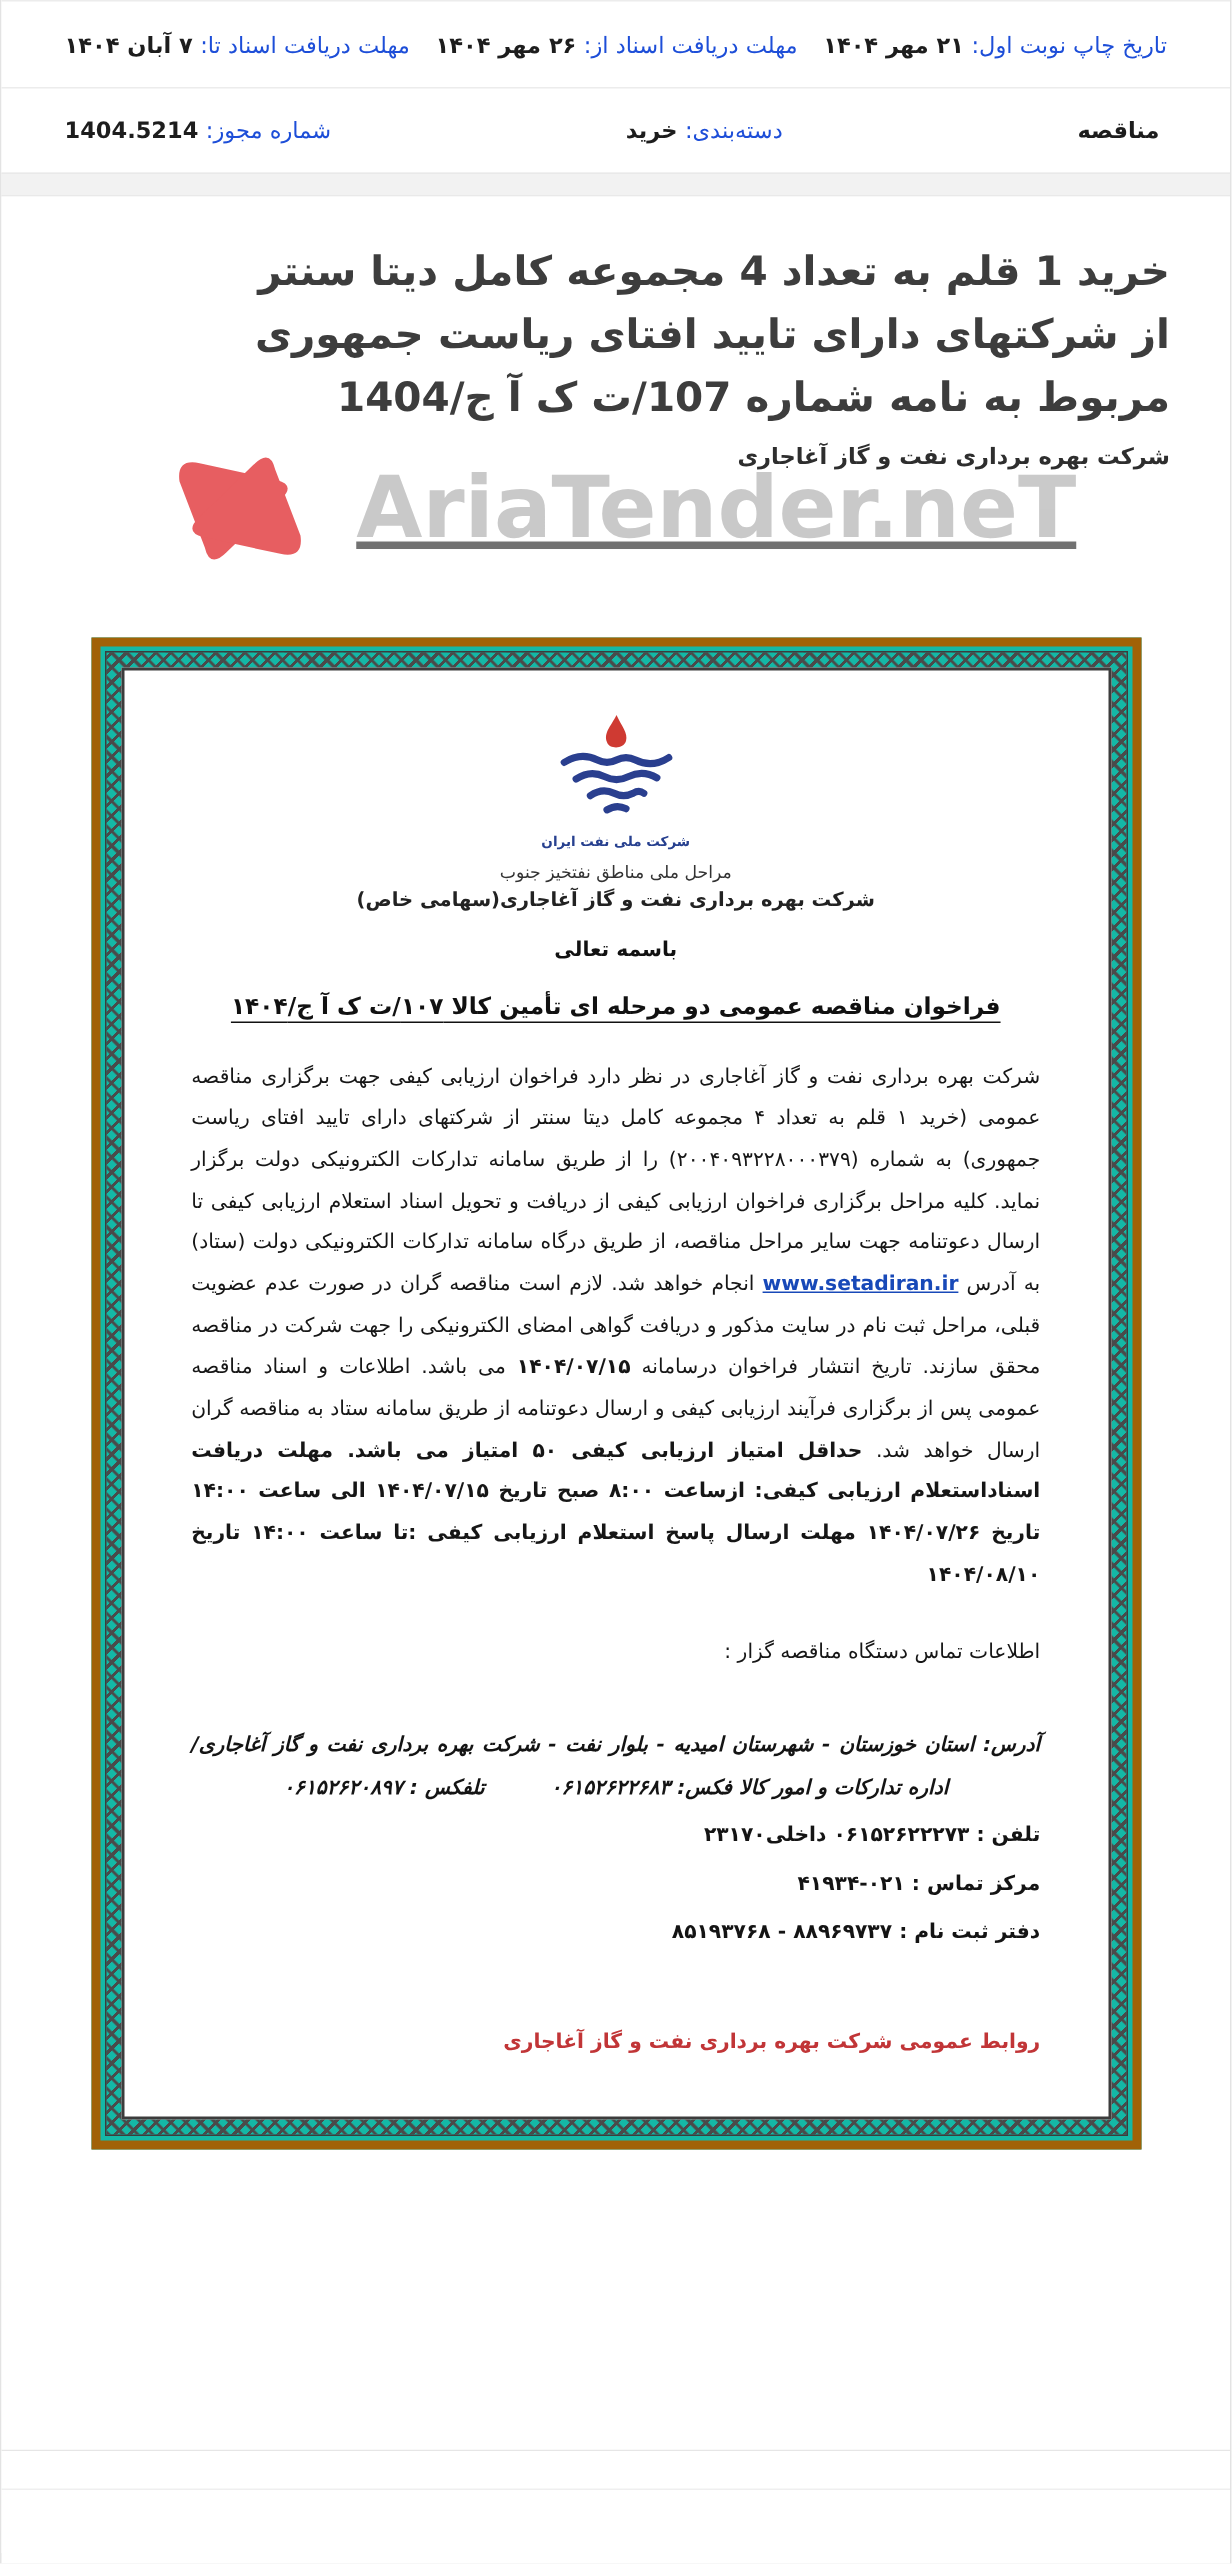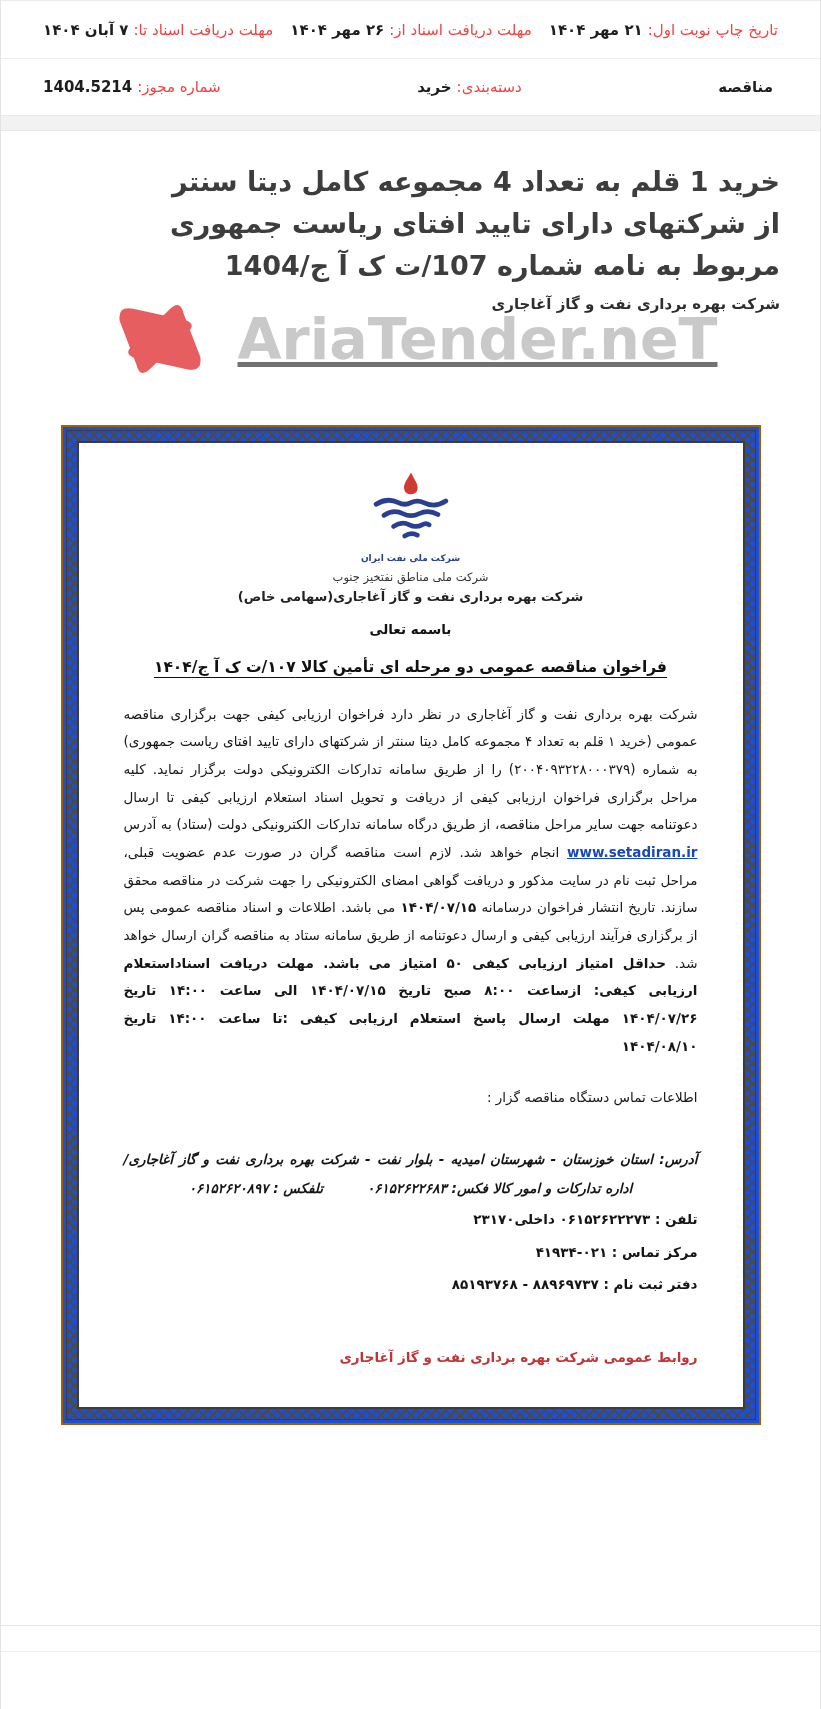"مهلت دریافت اسناد تا:" .meta-cell .lbl { color: #ef4444 -> #1d4ed8 }
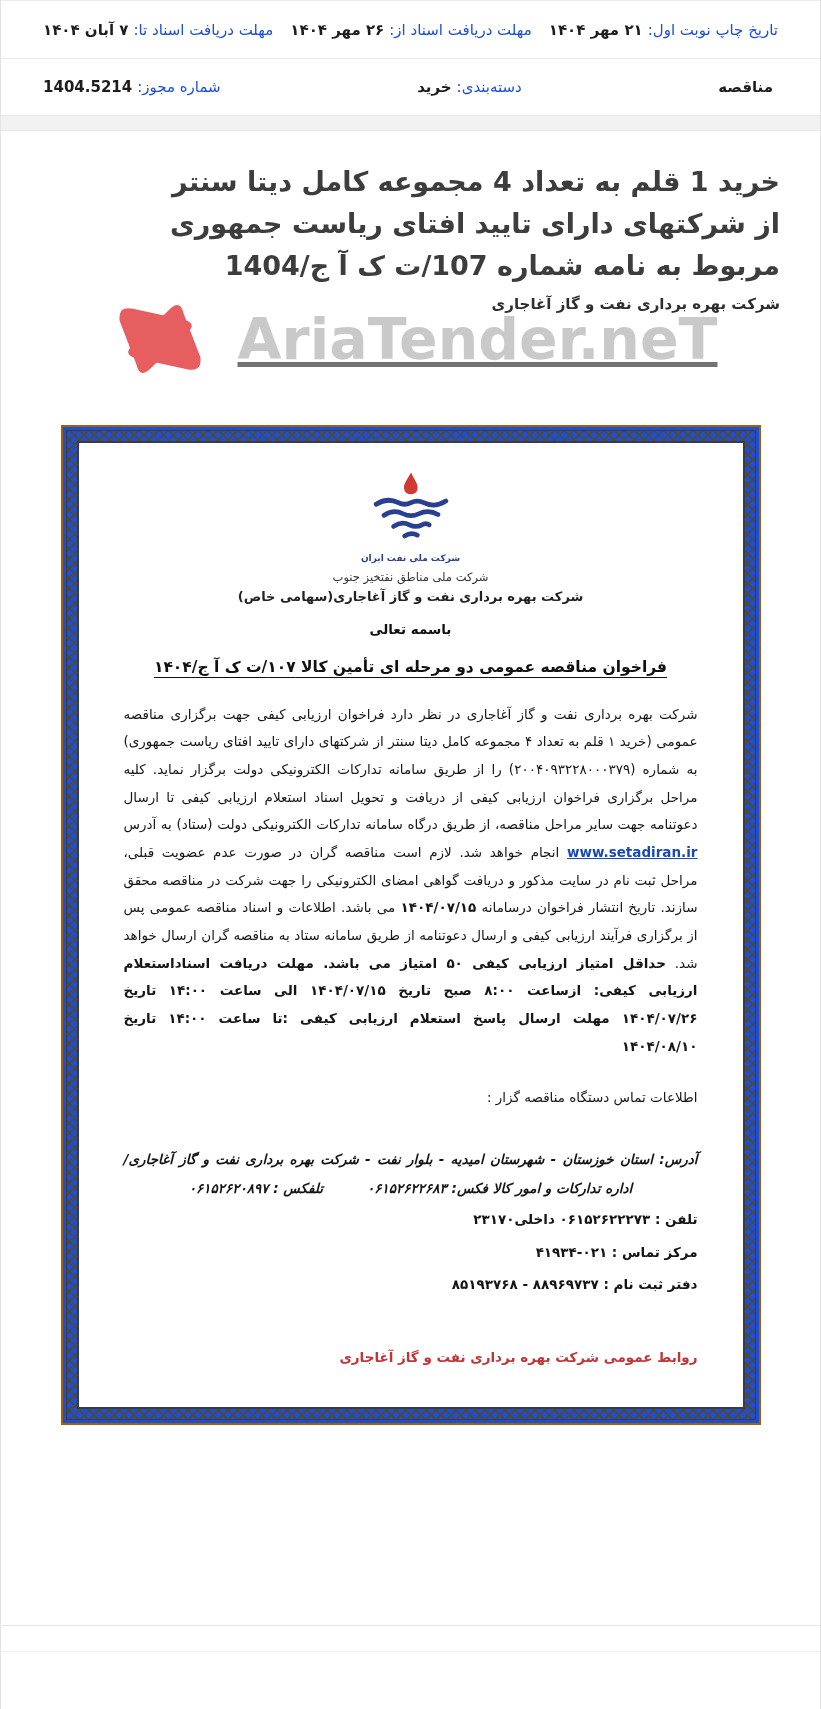"شرکت ملی نفت ایران" .doc-outer { background: #1d4ed8 -> #14b8a6; border: 2px solid #a16207 -> 6px solid #a16207 }
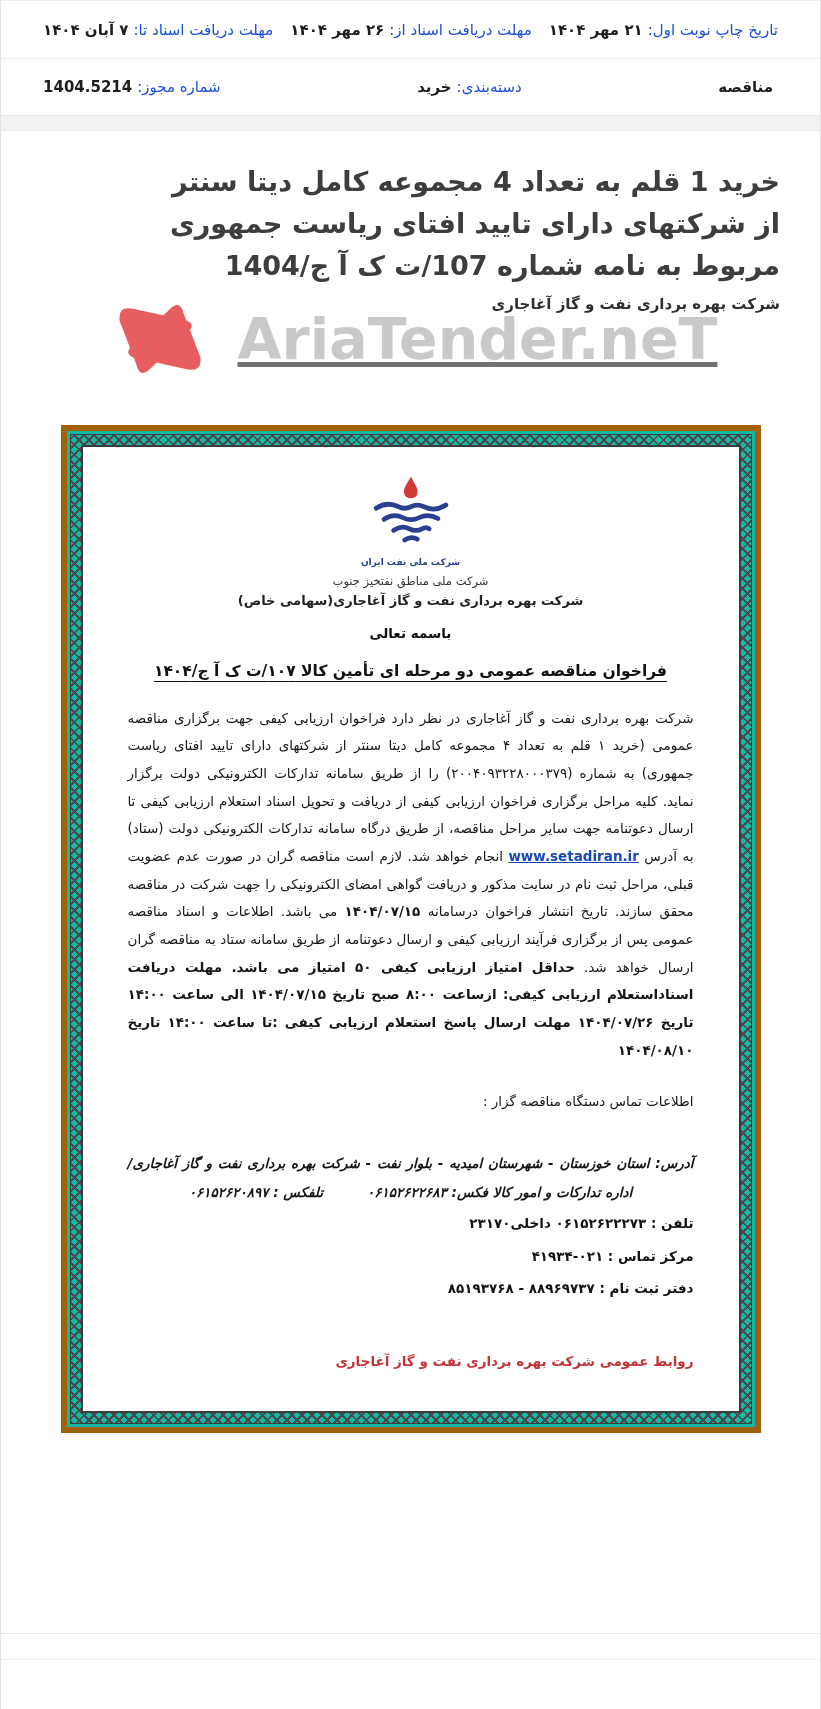"شرکت ملی مناطق نفتخیز جنوب" div.org-mid { text: شرکت -> مراحل }
